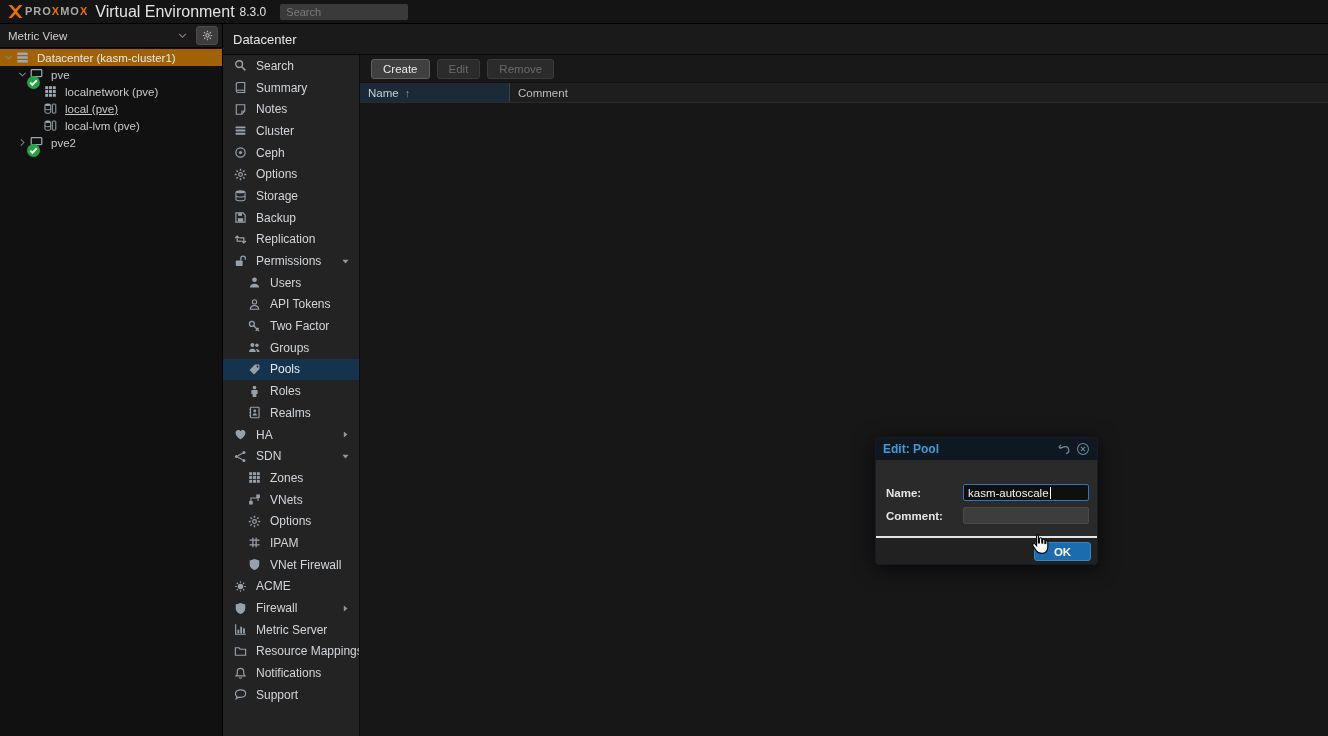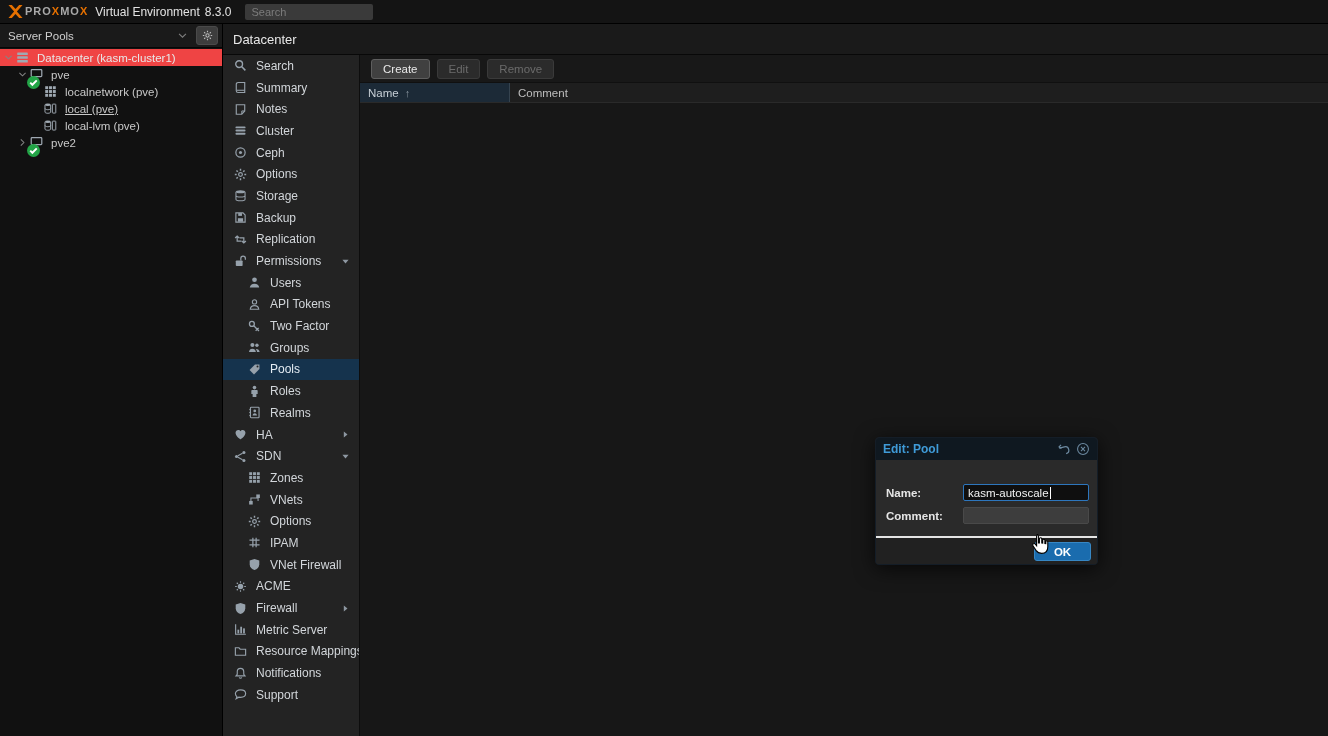"Virtual Environment" .product { font-size: 12px -> 16px }
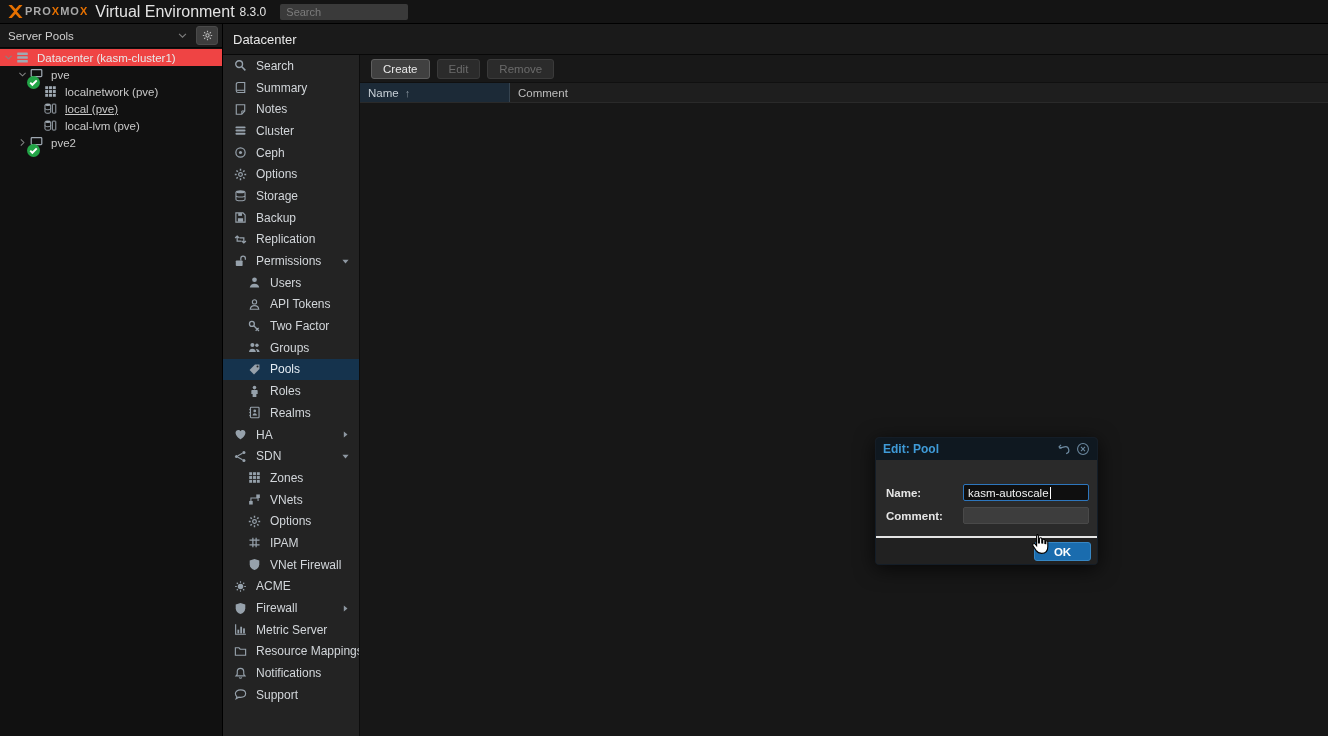"Server Pools" span { text: Server Pools -> Metric View }
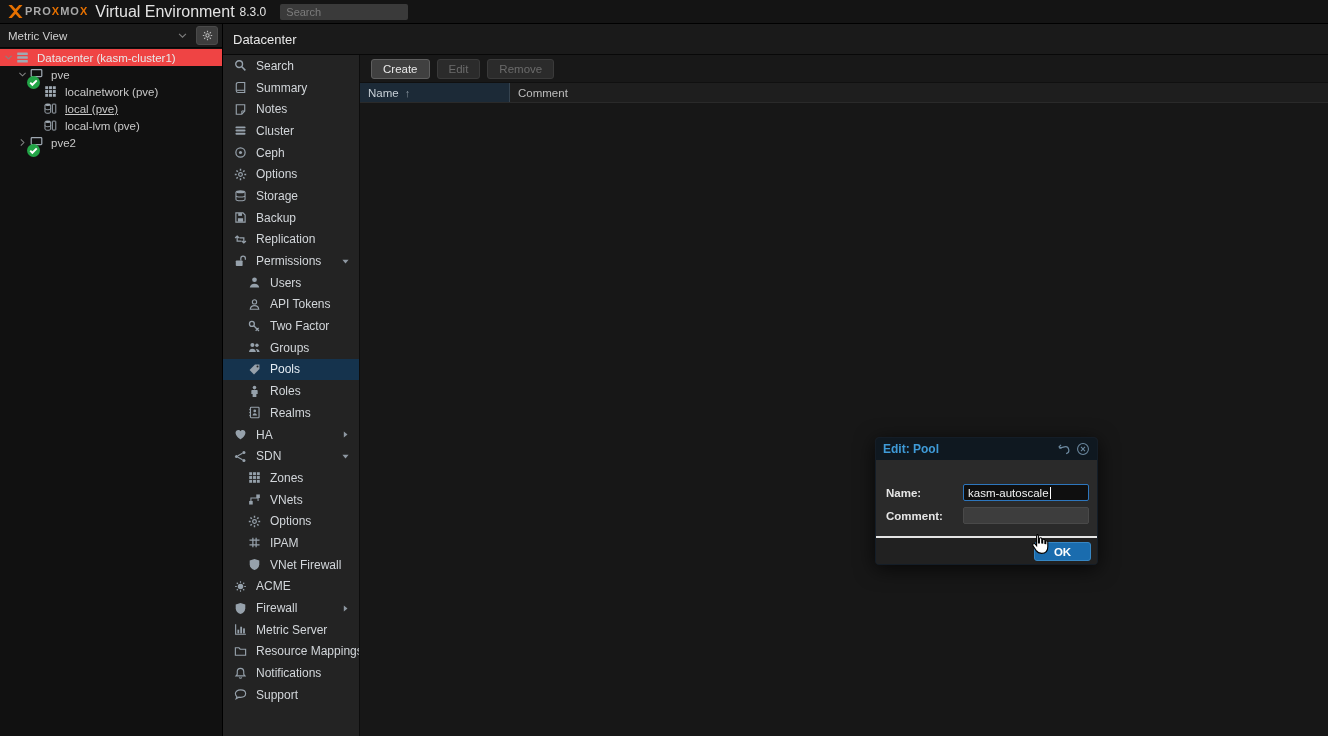"Datacenter (kasm-cluster1)" .tree-row.selected { background: #ef4444 -> #a16207 }
